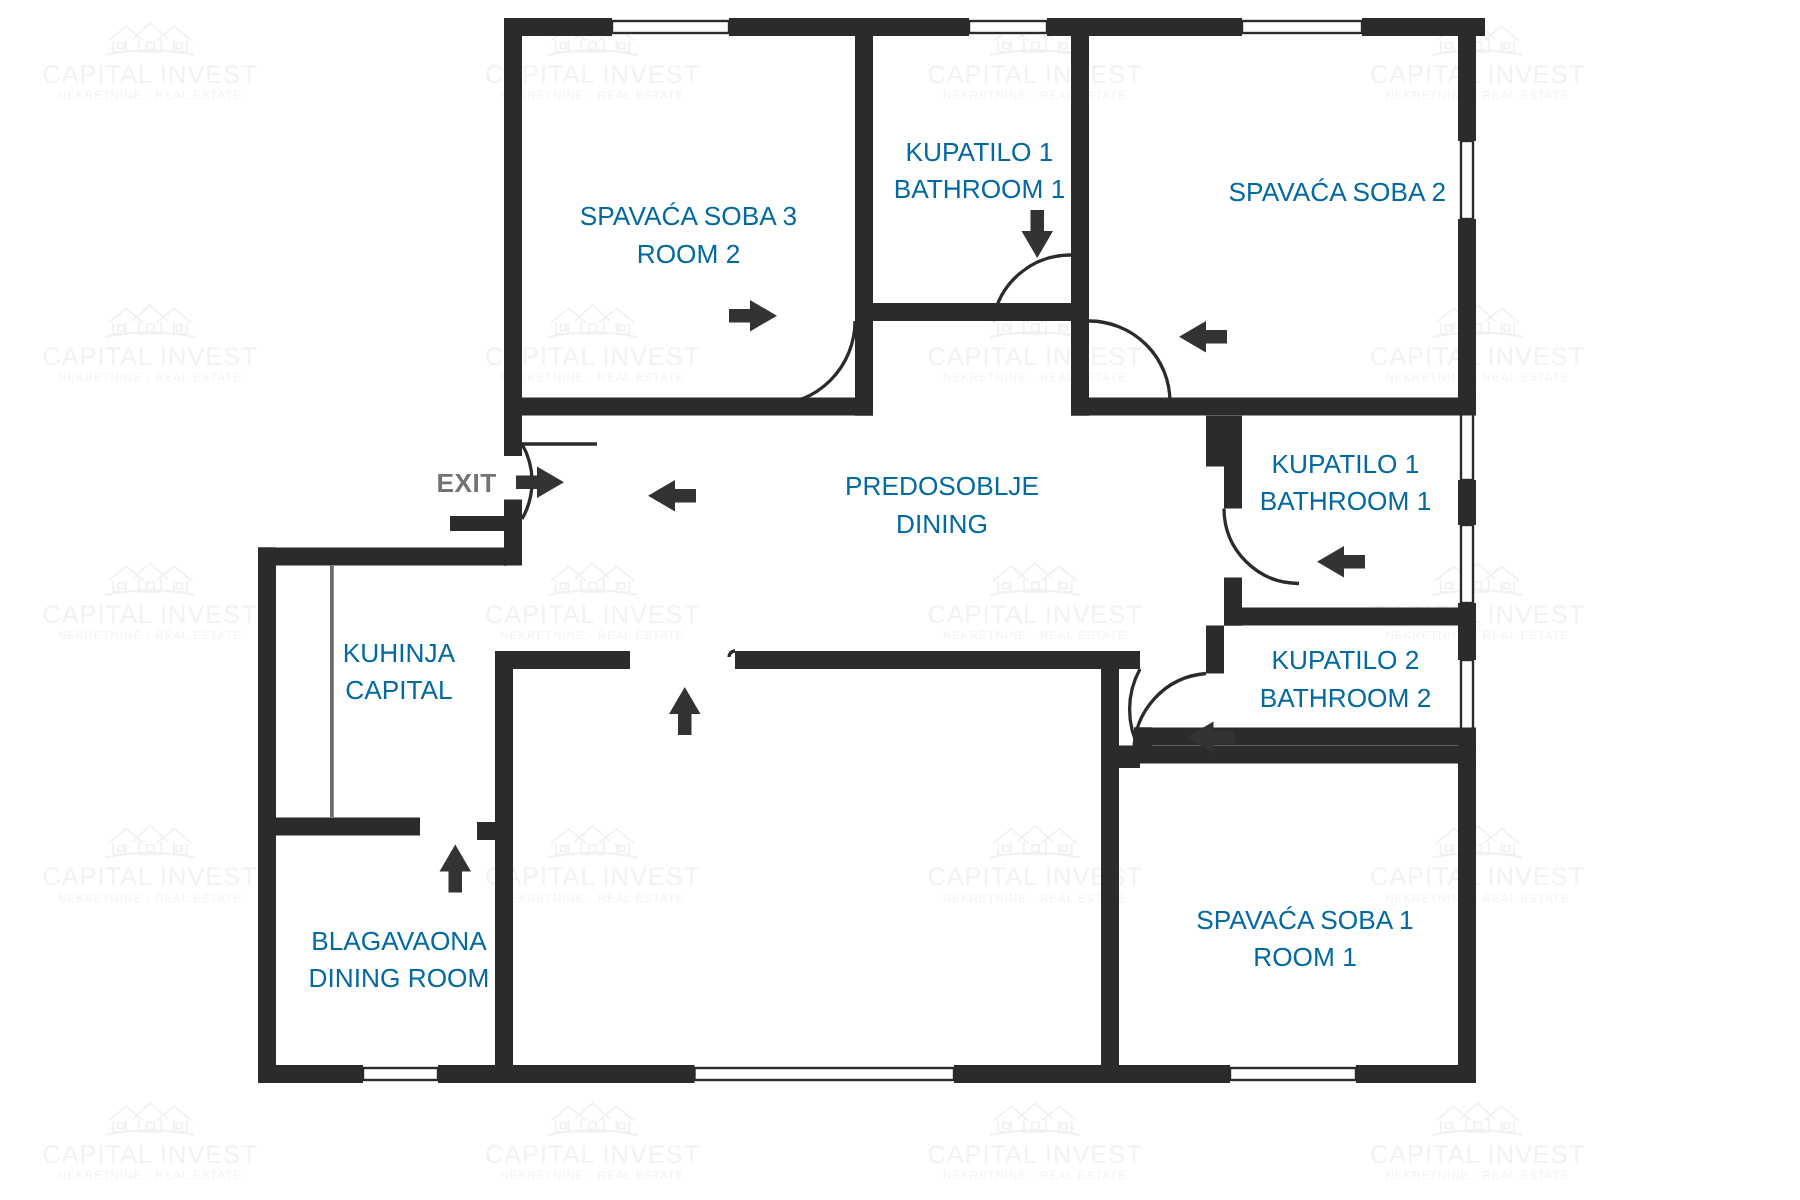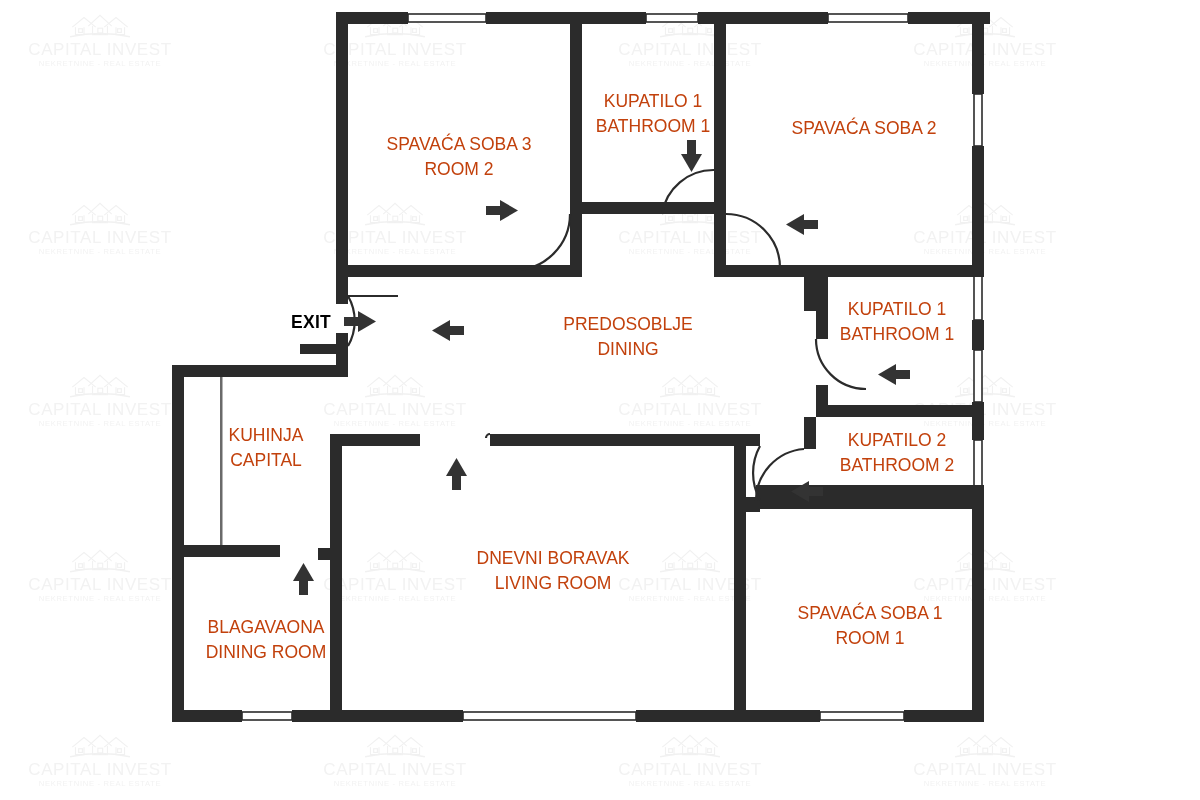"KUPATILO 1" .room-label { color: #c2410c -> #0369a1 }
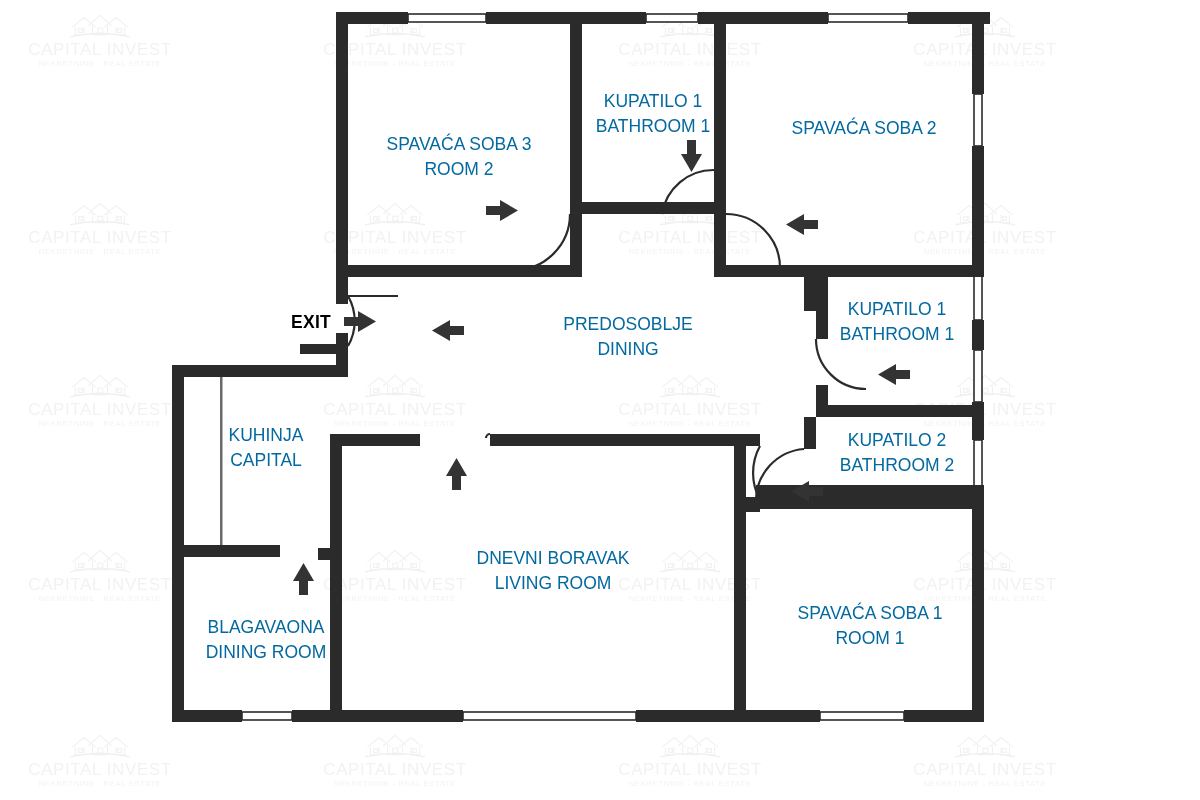"SPAVAĆA SOBA 2" div.room-label { text-align: none -> right }
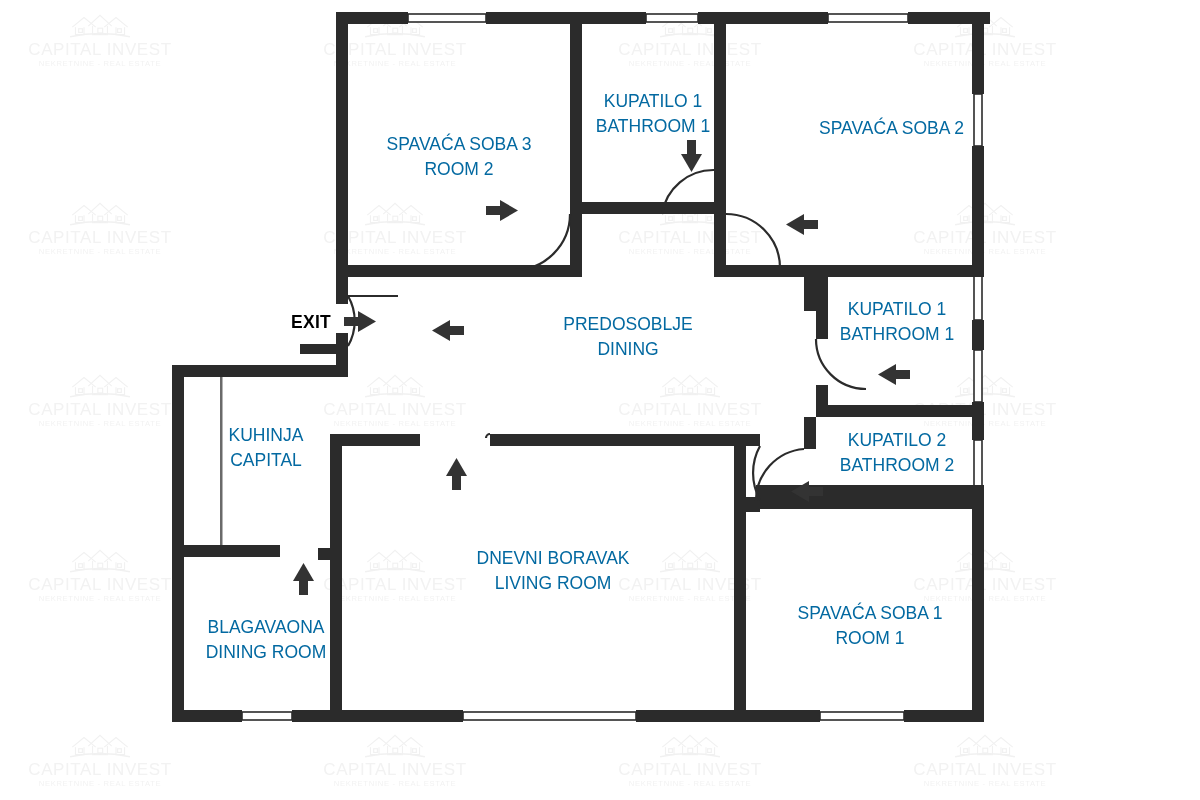"EXIT" .exit-label { color: #000000 -> #737373 }
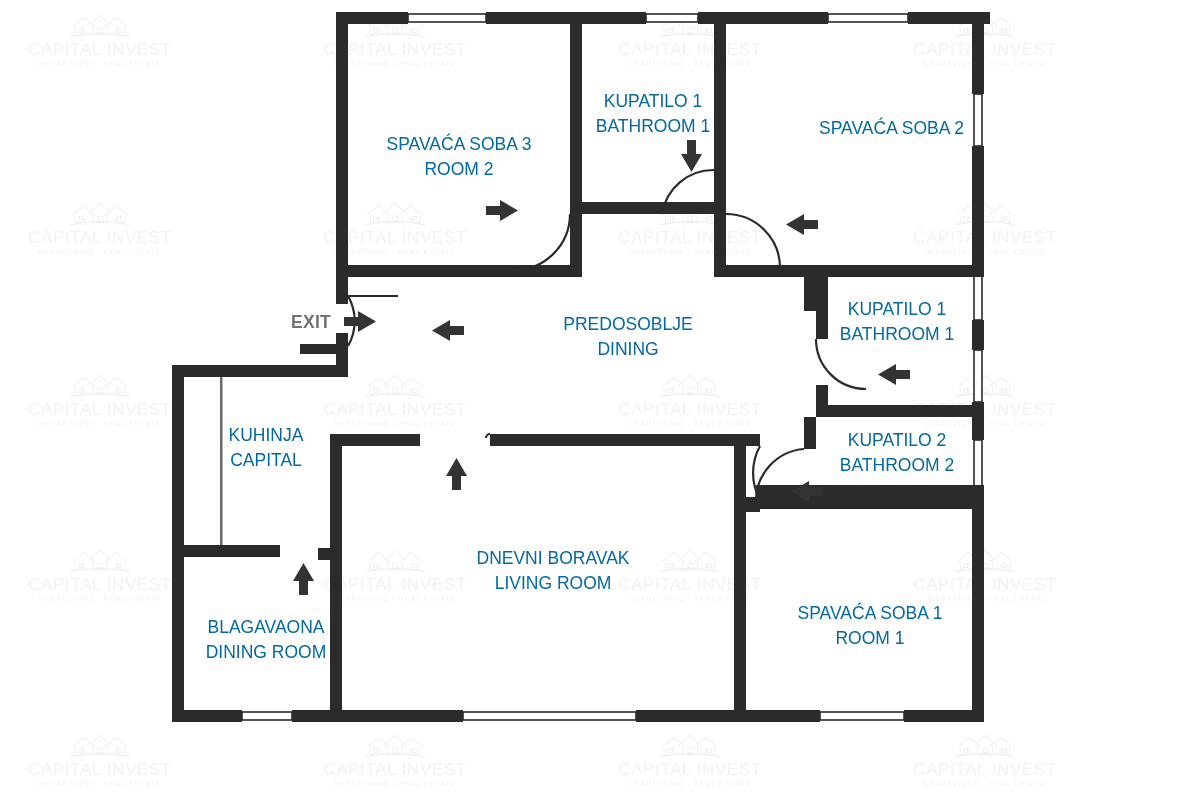"DNEVNI BORAVAK" div.room-label { html: <div> <span>DNEVNI BORAVAK</span> <span>LIVING ROOM</span> </div> -> none }
